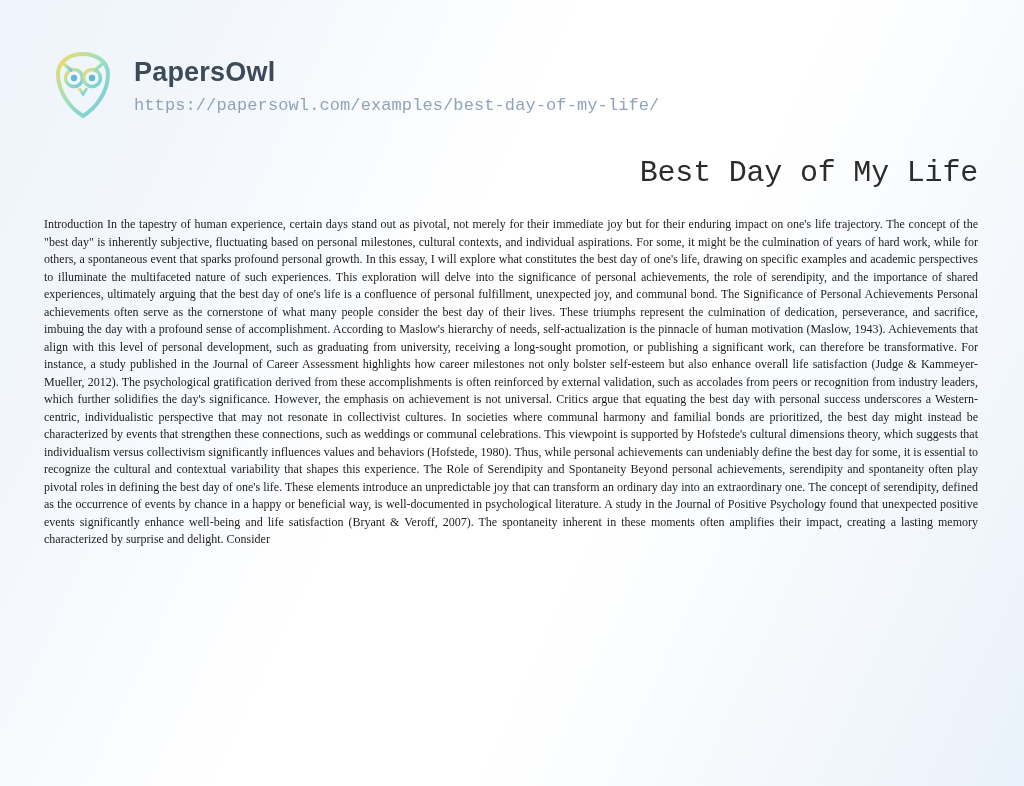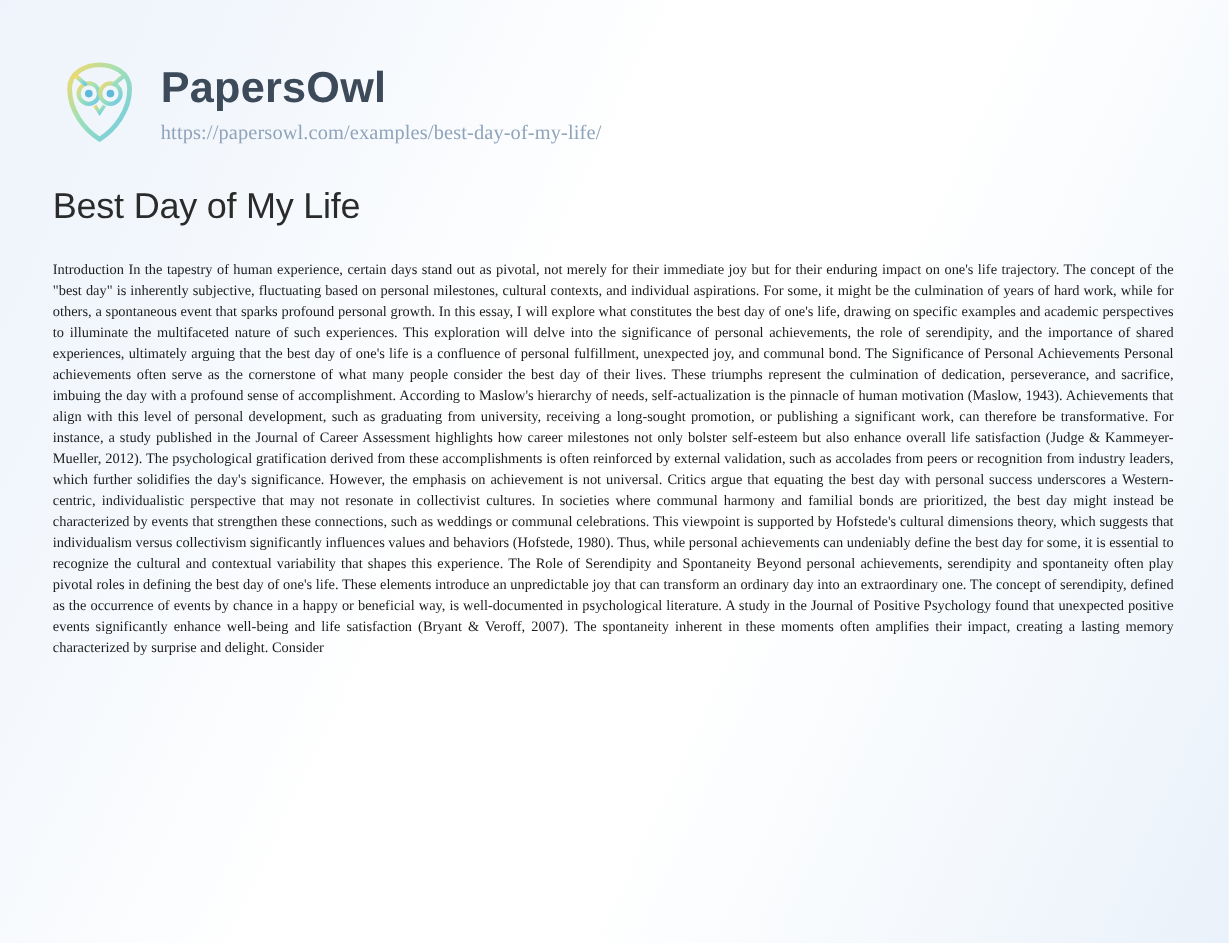"PapersOwl" .brand-name { font-size: 36px -> 27px }
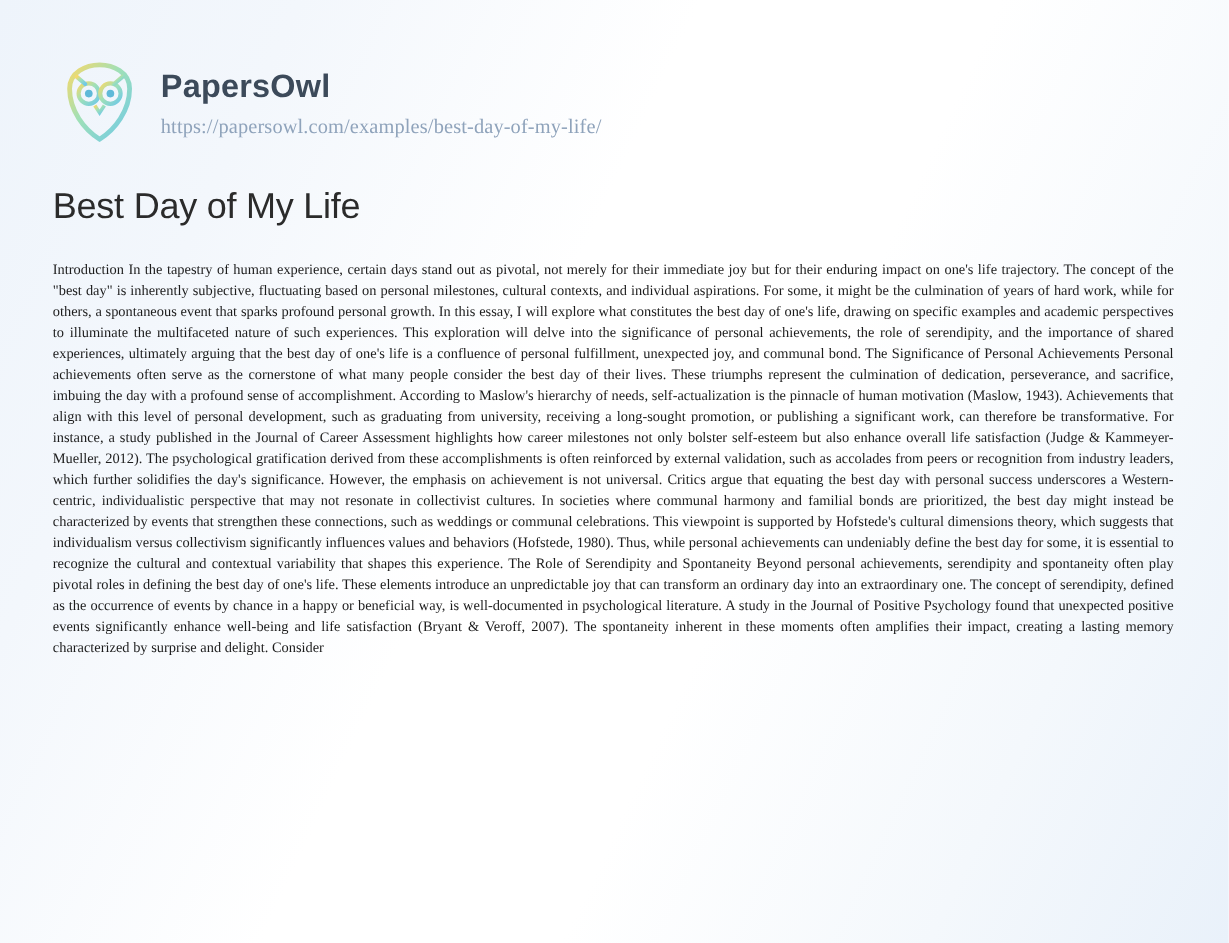"https://papersowl.com/examples/best-day-" .brand-url { font-family: Liberation Serif, serif -> Liberation Mono, monospace }
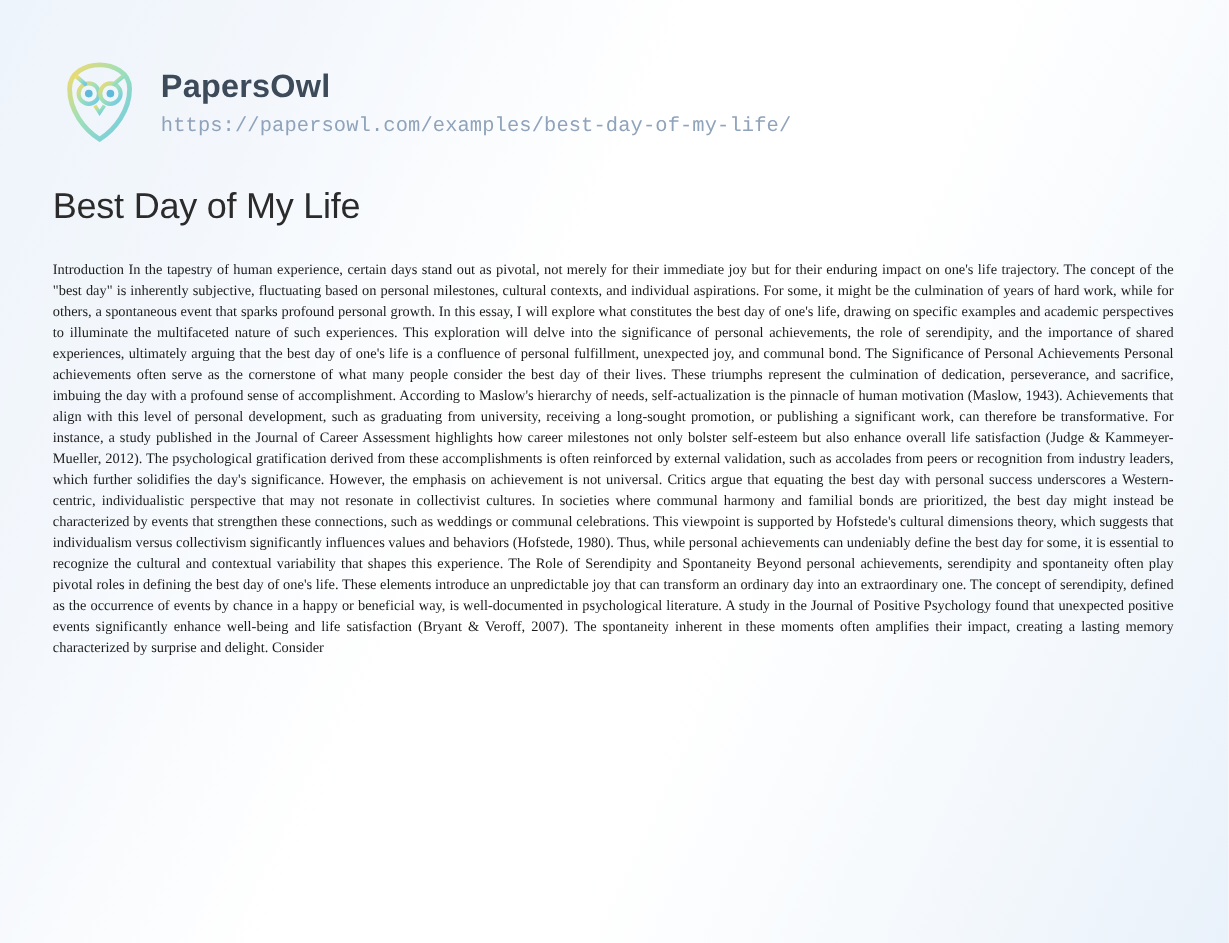"Best Day of My Life" .article-title { font-family: Liberation Sans, sans-serif -> Liberation Mono, monospace; text-align: none -> right }
